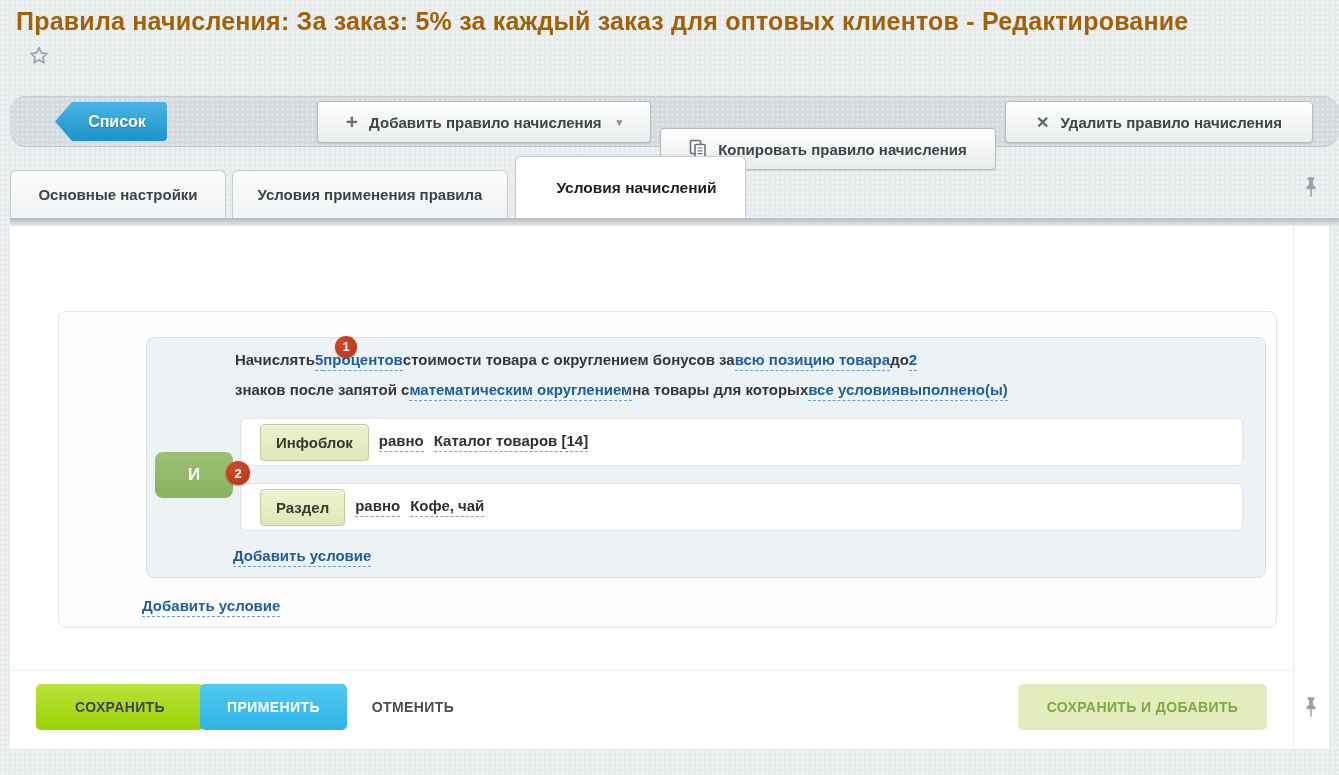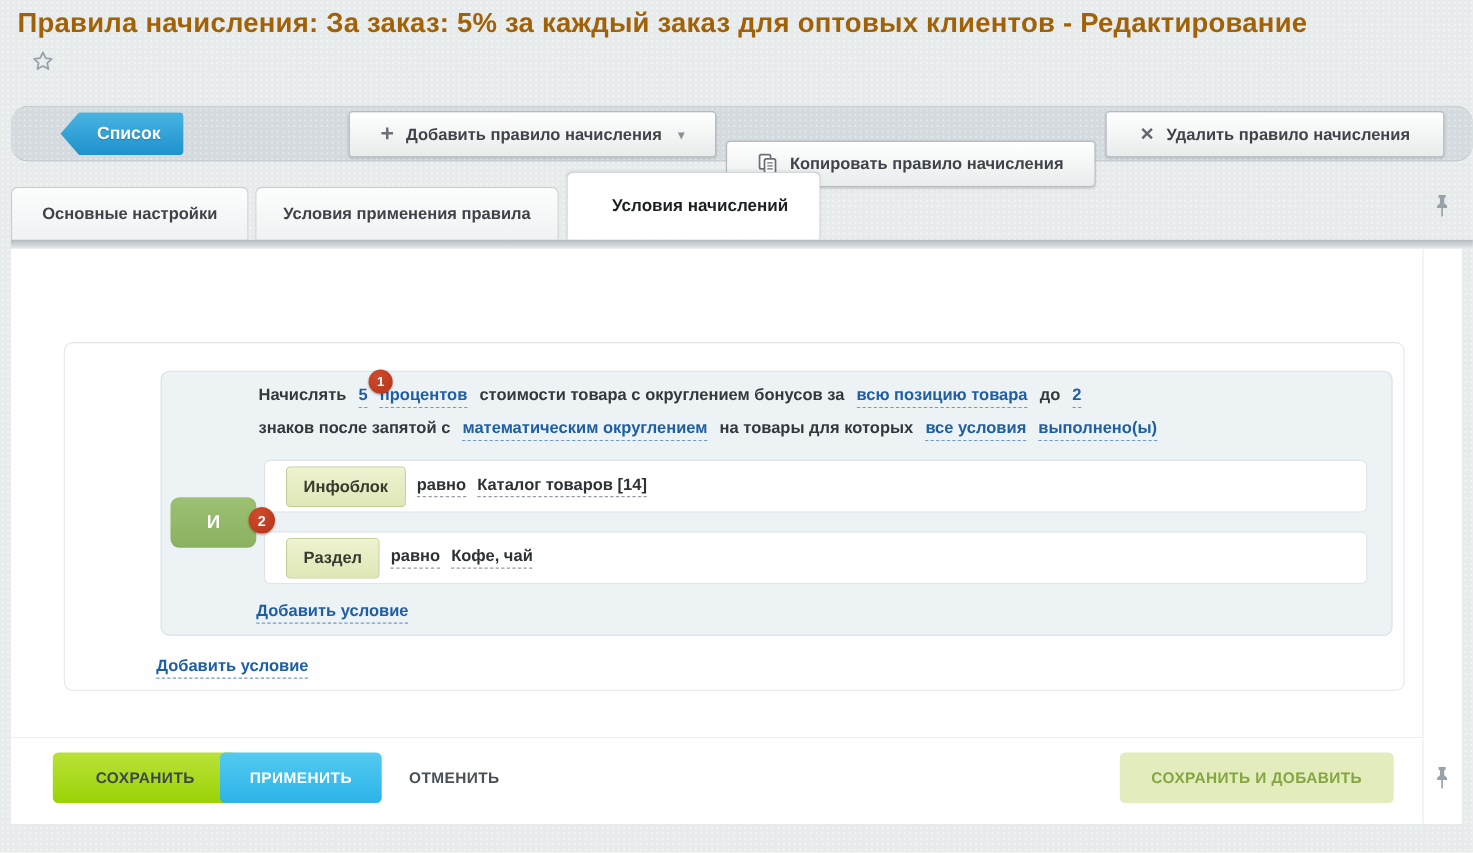"Начислять" .sline { gap: 11px -> none }
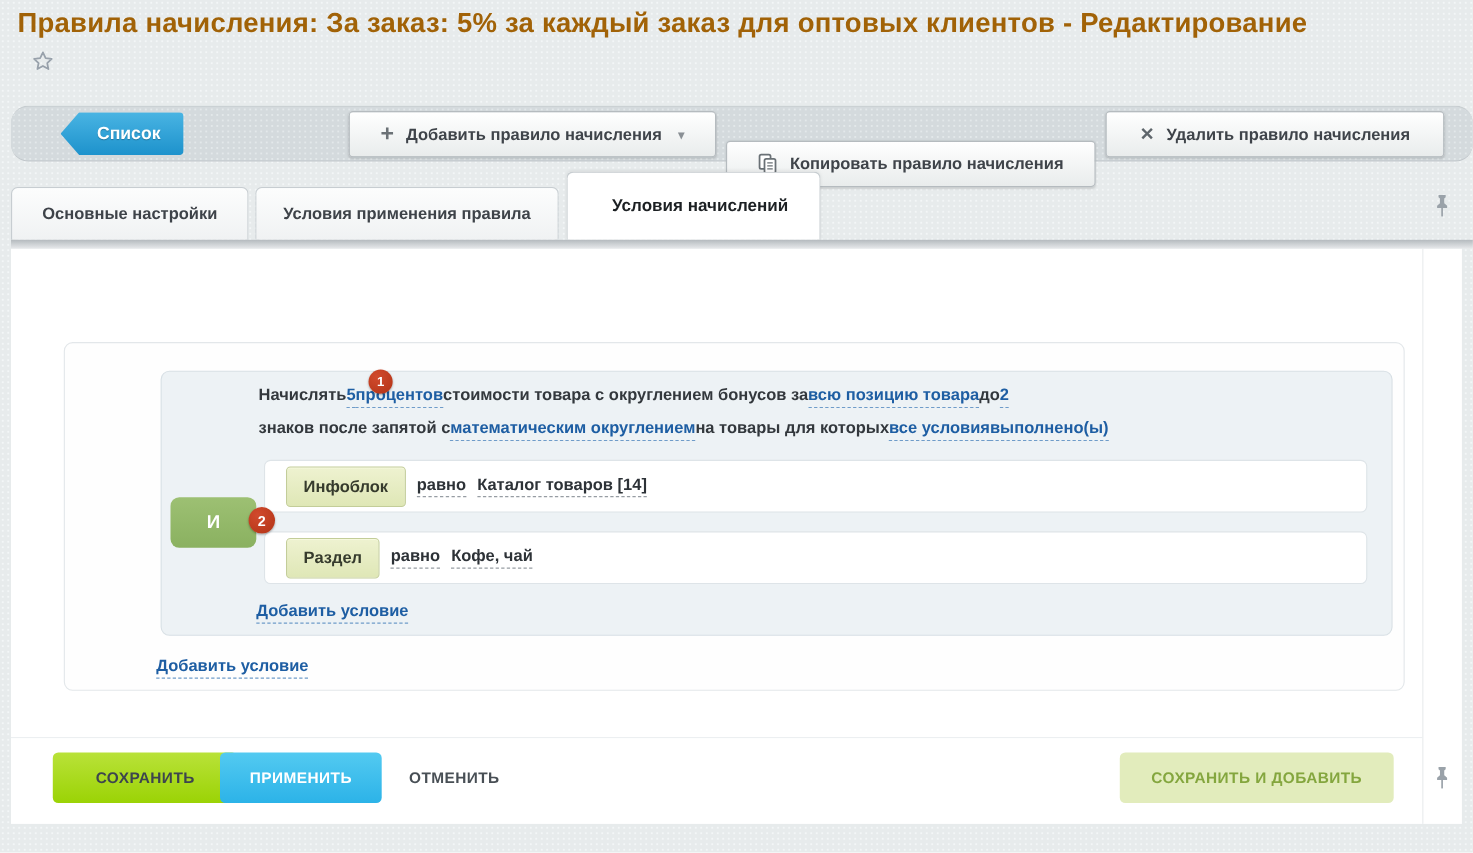"СОХРАНИТЬ" .btn-save { margin-left: 12px -> none }
